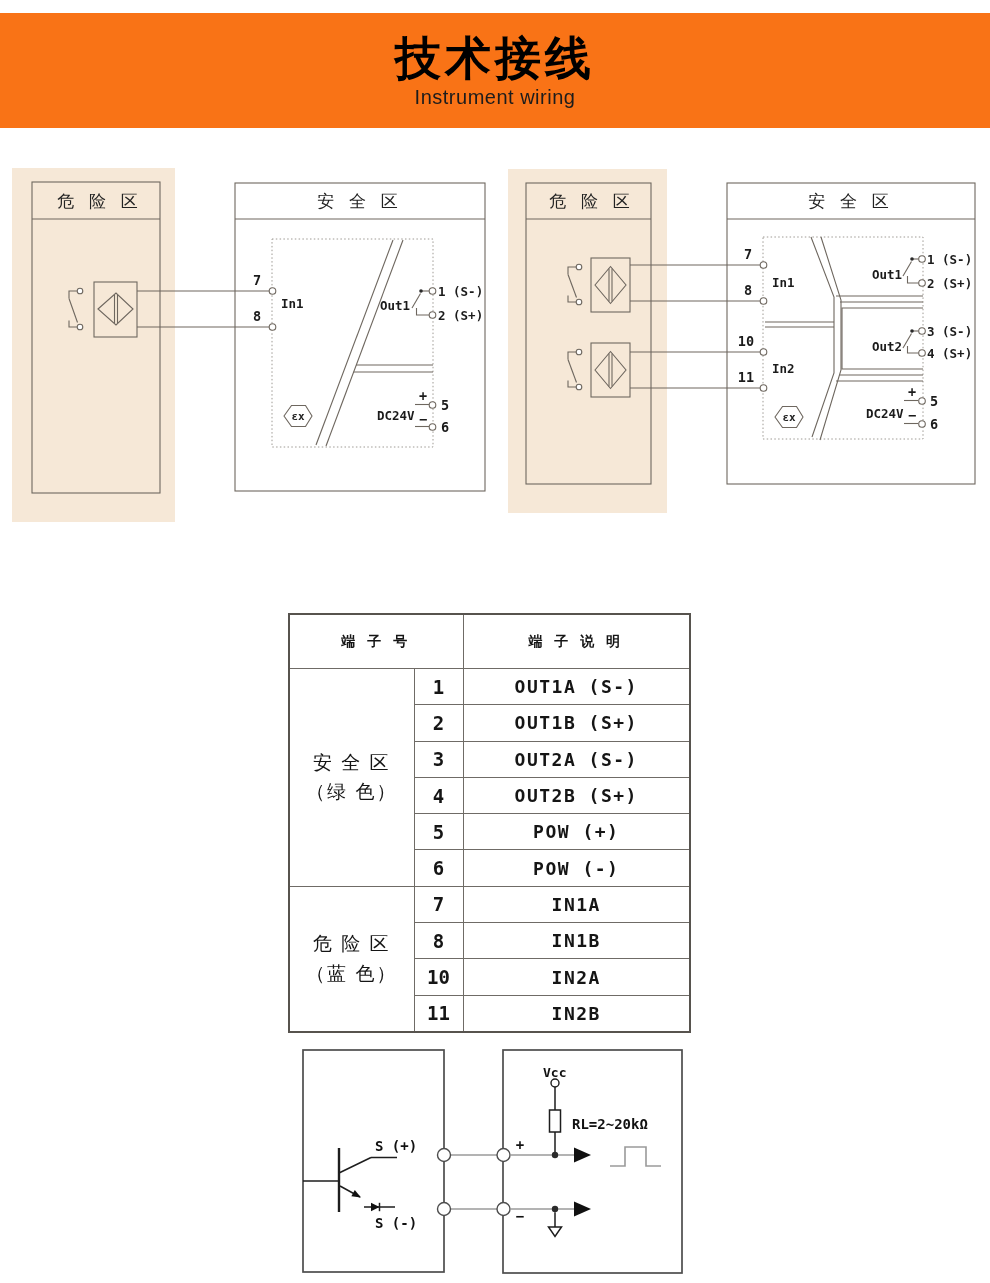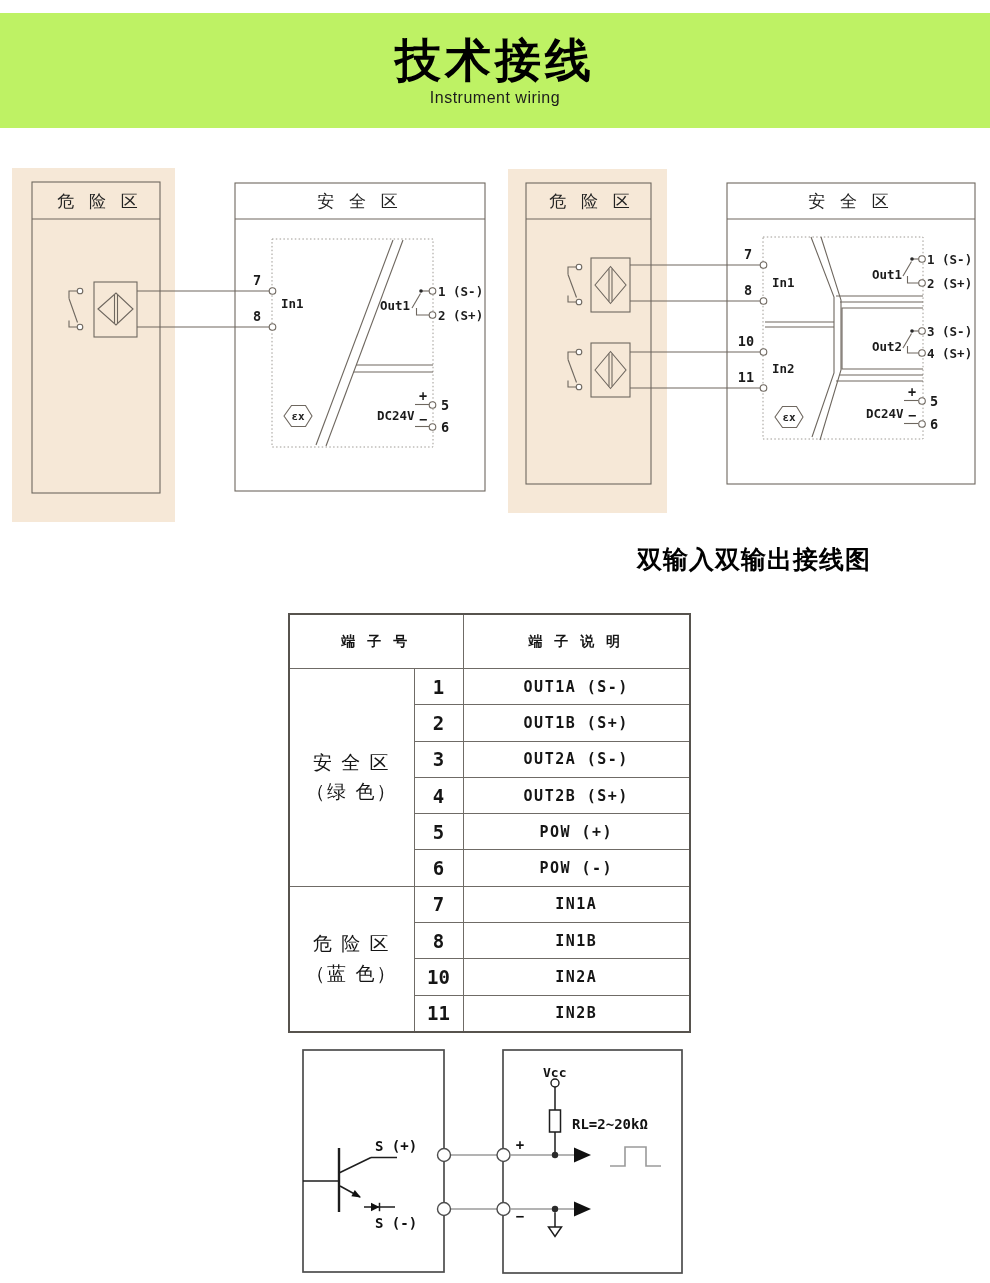"技术接线" .banner { background: #bef264 -> #f97316 }
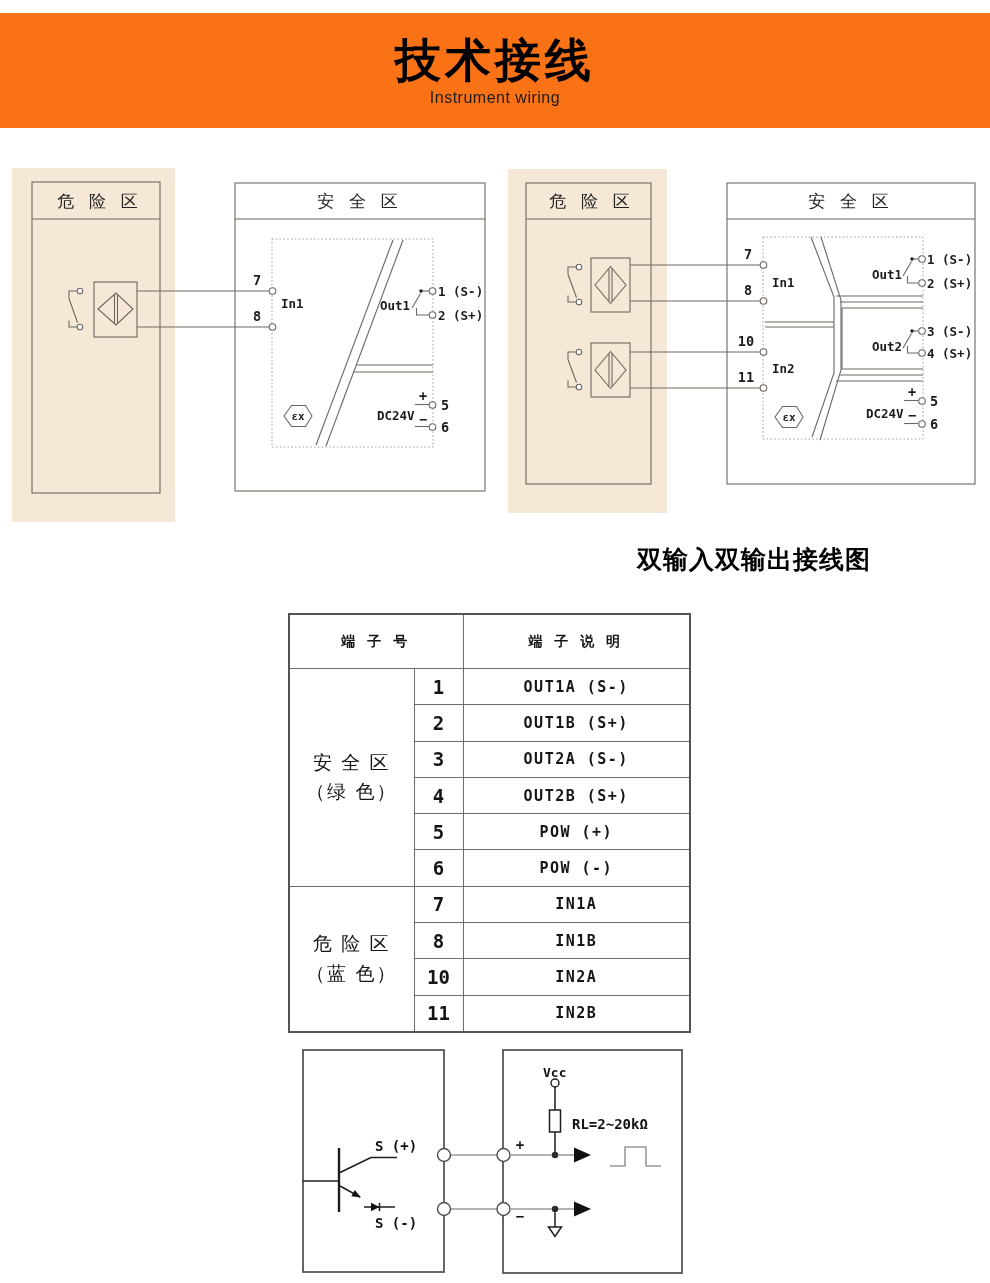"Instrument wiring" .banner .subtitle { font-size: 16px -> 20px }
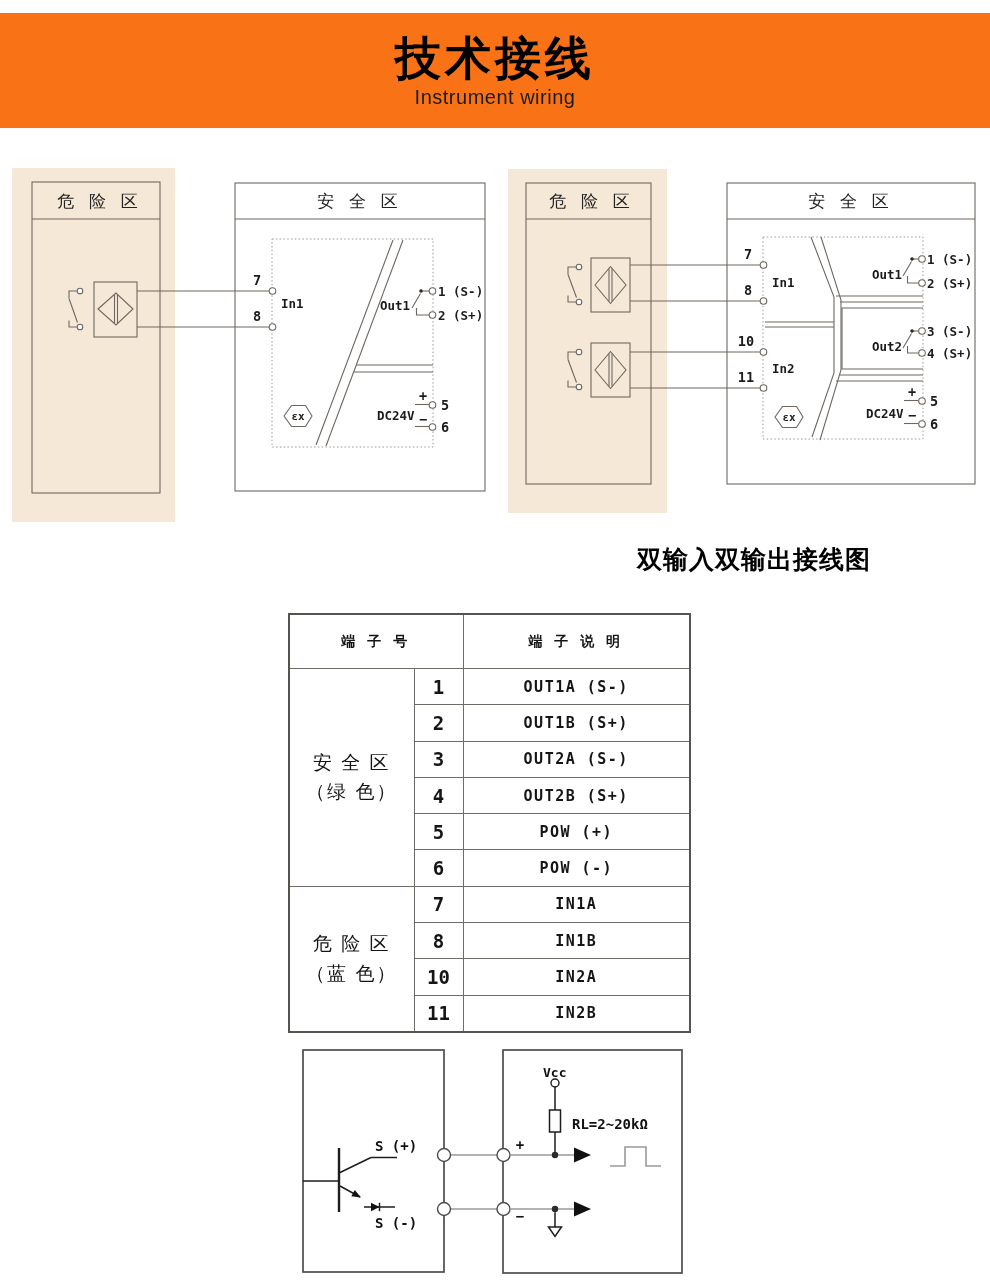"双输入双输出接线图" div.caption { html: <div>双输入双输出接线图</div> -> none }
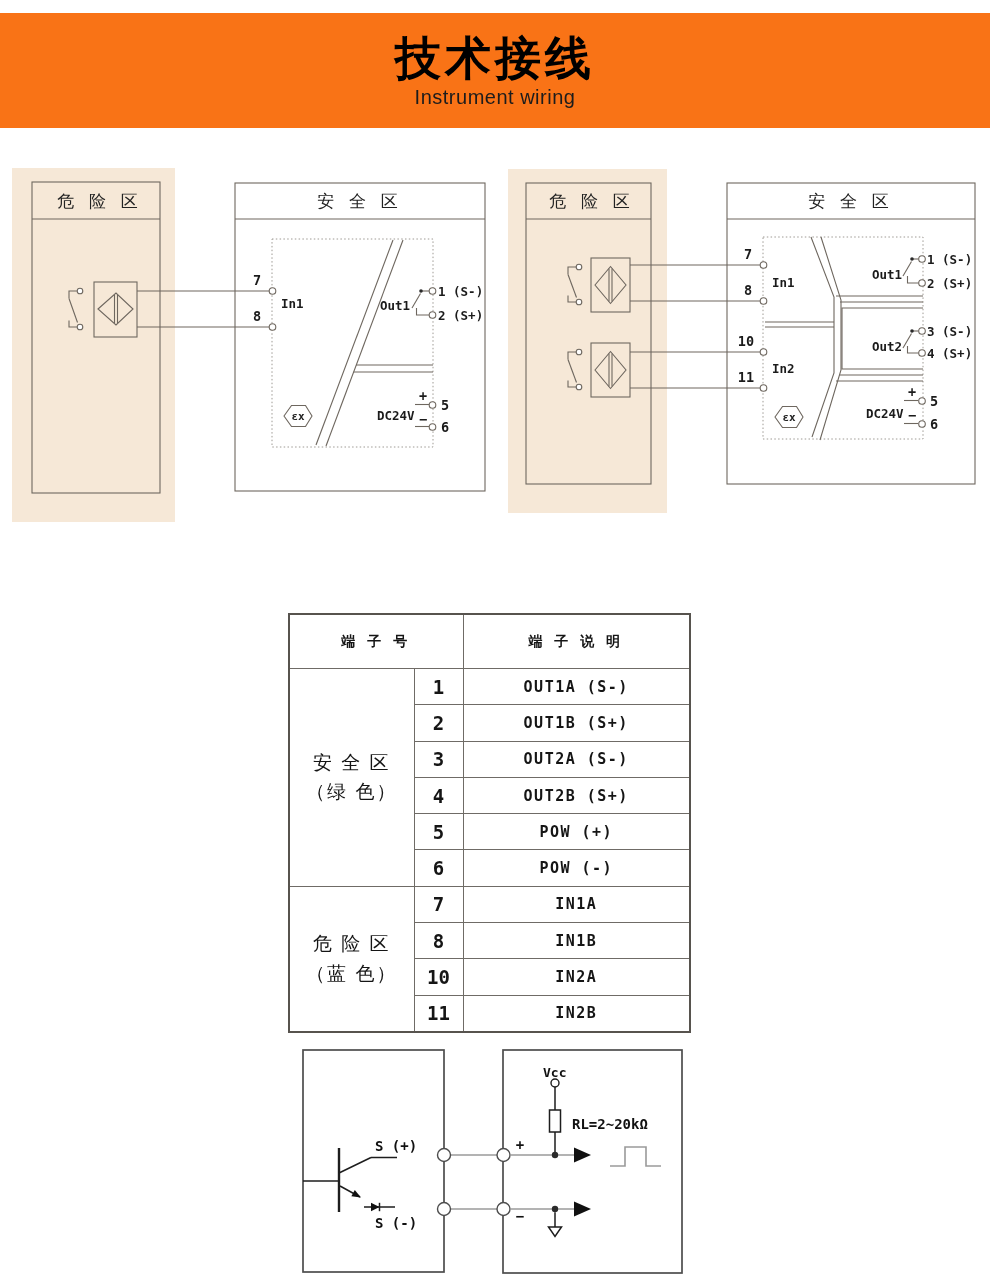"OUT1A (S-)" td.cell-desc { font-size: 15px -> 18px }
